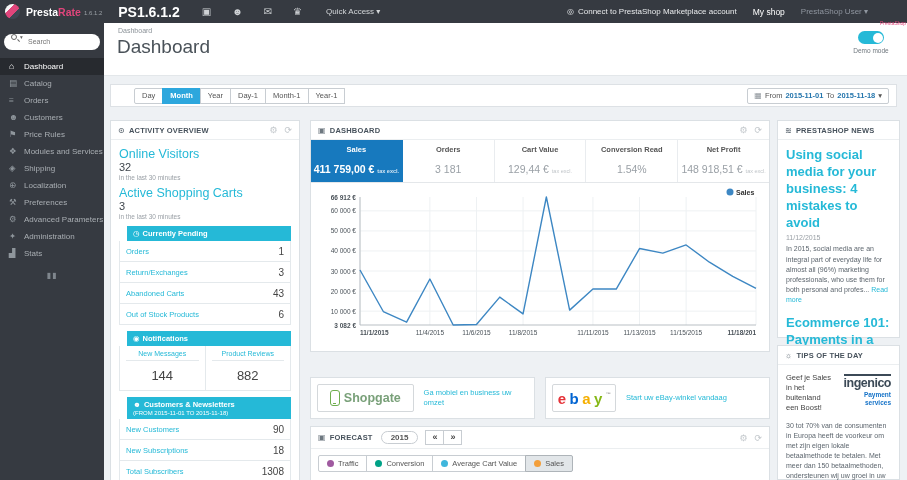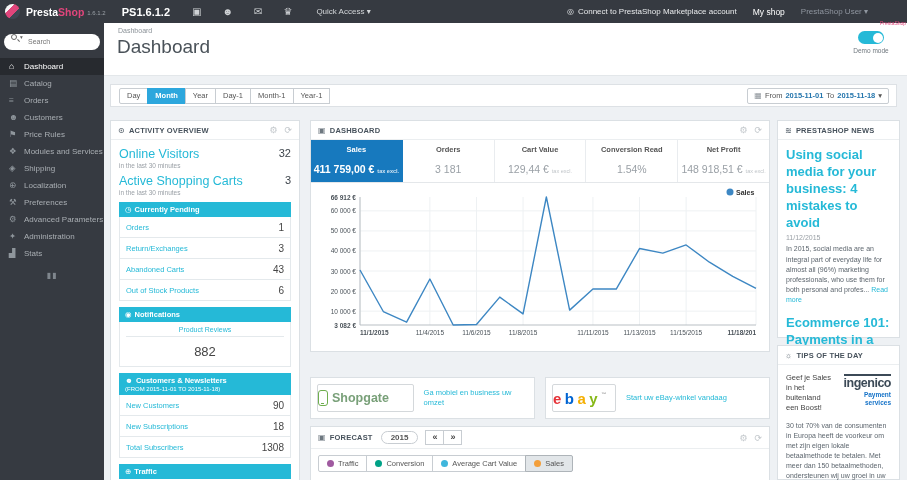"Shop" span.pink { text: Shop -> Rate }
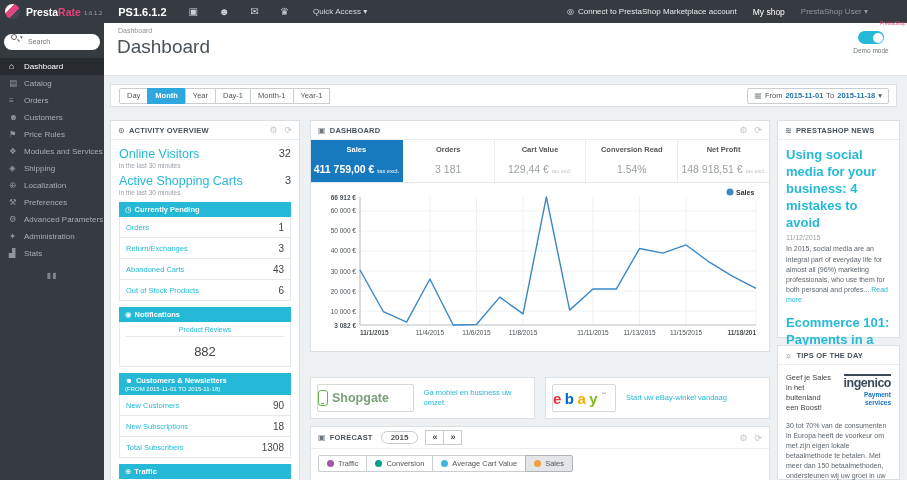"PS1.6.1.2" .shop-name { font-size: 11px -> 14px }
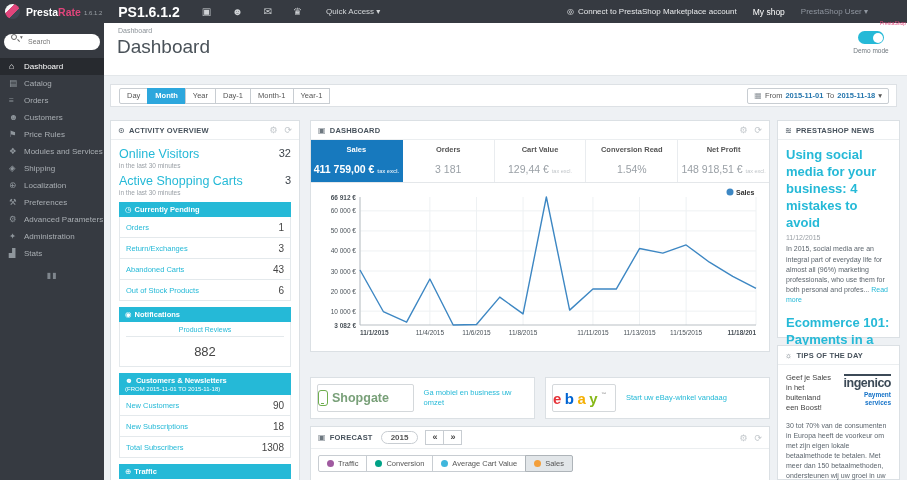"Day" .range-btn:first-child { margin-left: 1px -> 16px }
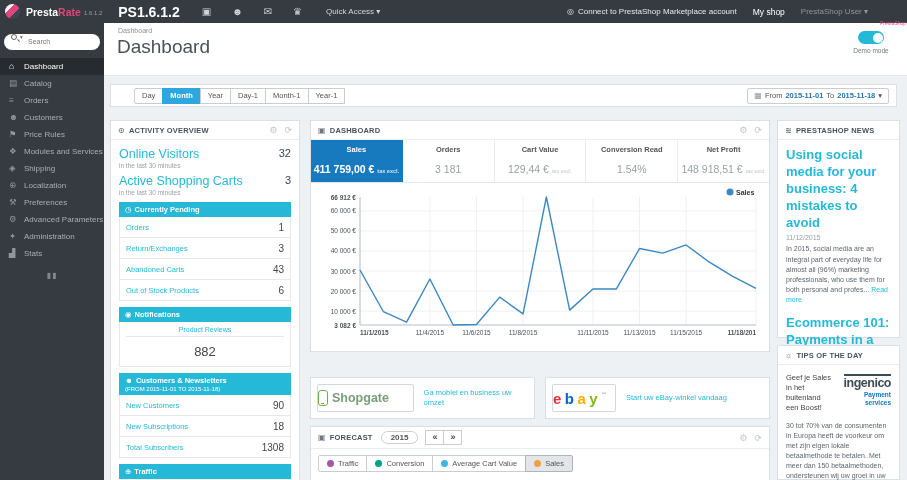"Online Visitors" .live-row { flex-direction: none -> column }
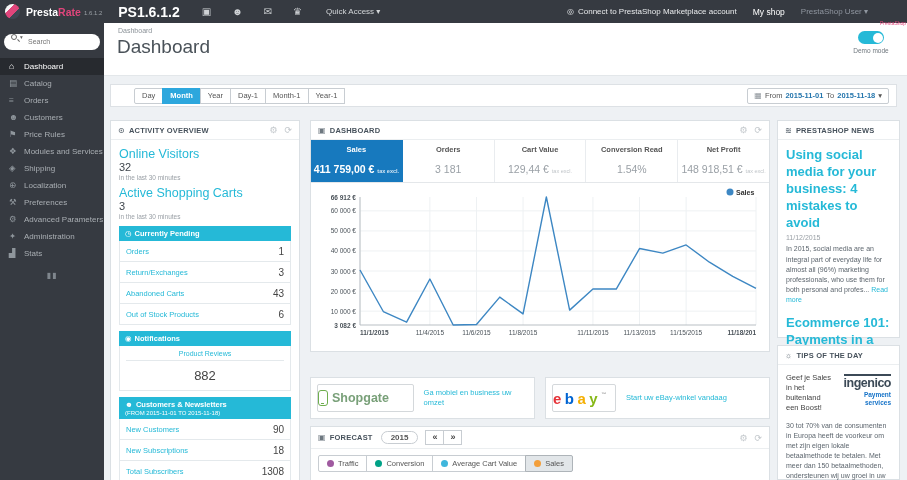"◷ Currently Pending" .sec-head { margin-left: none -> 8px }
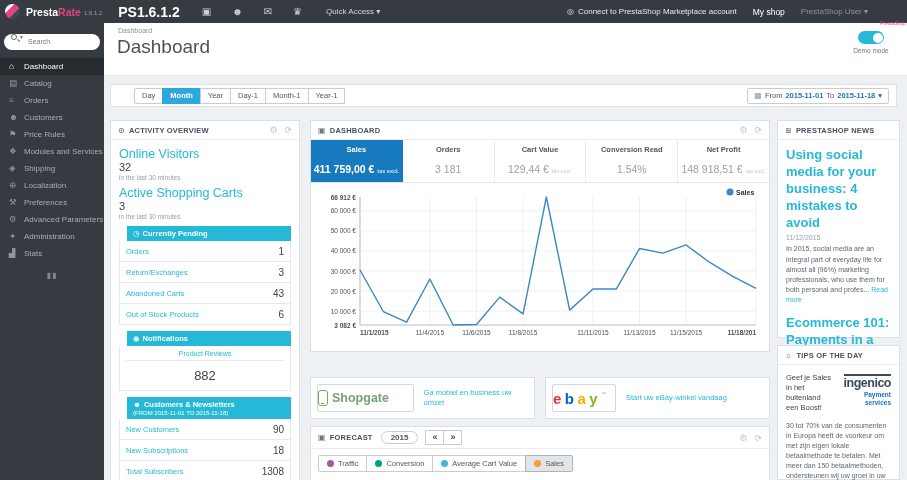"144" div.ncol { html: none -> <div><span>New Messages</span><span>144</span></div> }
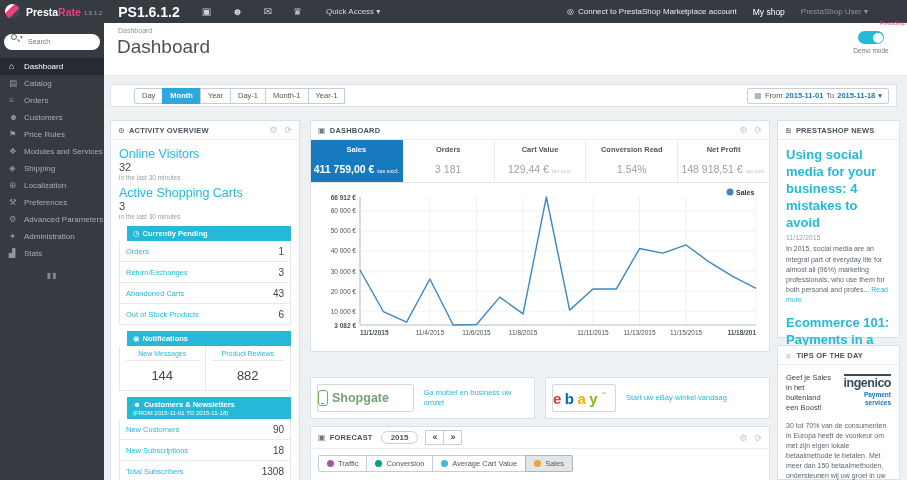"Shopgate" .logo-box { justify-content: none -> center }
